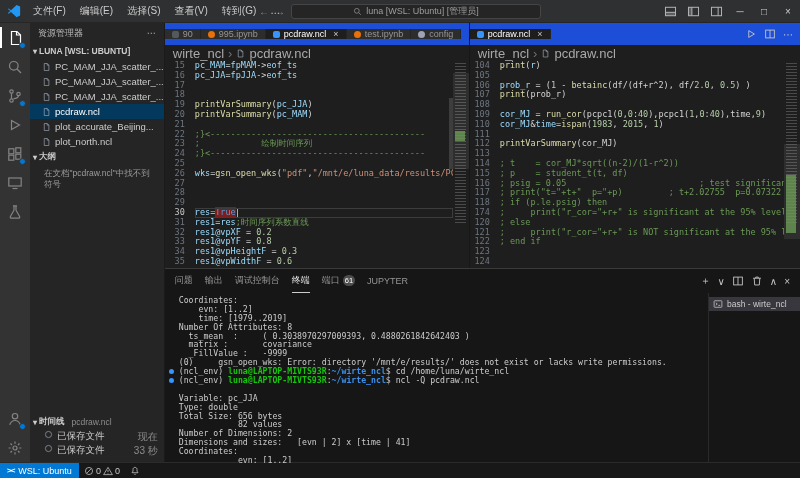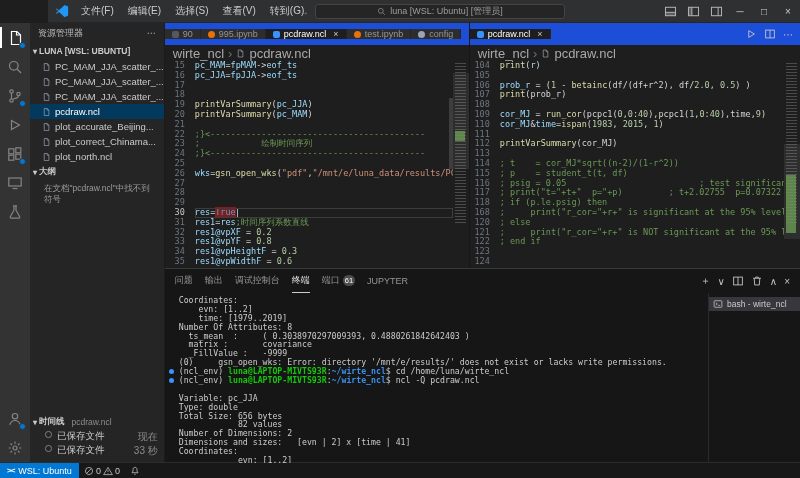"文件(F)" .titlebar { margin-left: 48px -> none }
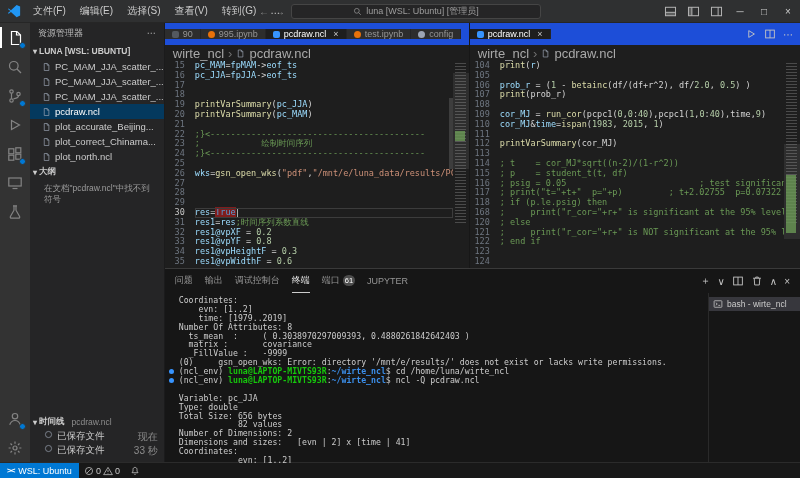"plot_correct_Chinama..." div.file-row { html: <div> <span> <svg> <path></path> <path></path> </svg> </span> <span>plot_correct_Chinama...</span> </div> -> none }
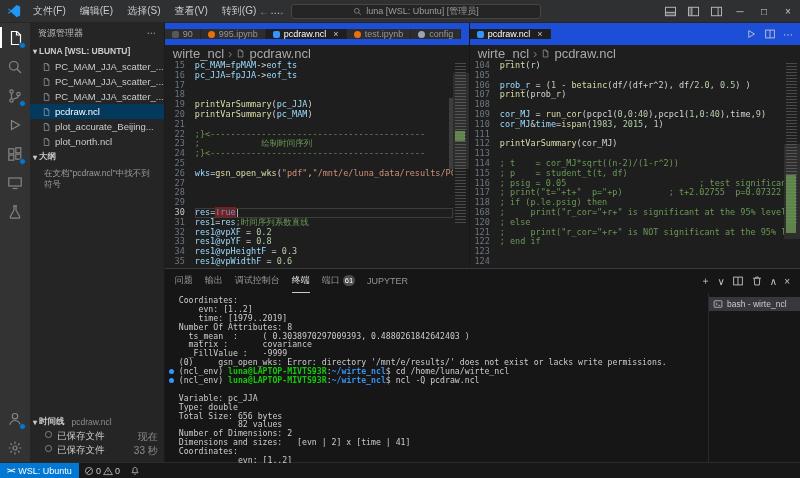"168" div.ln { text: 168 -> 174 }
